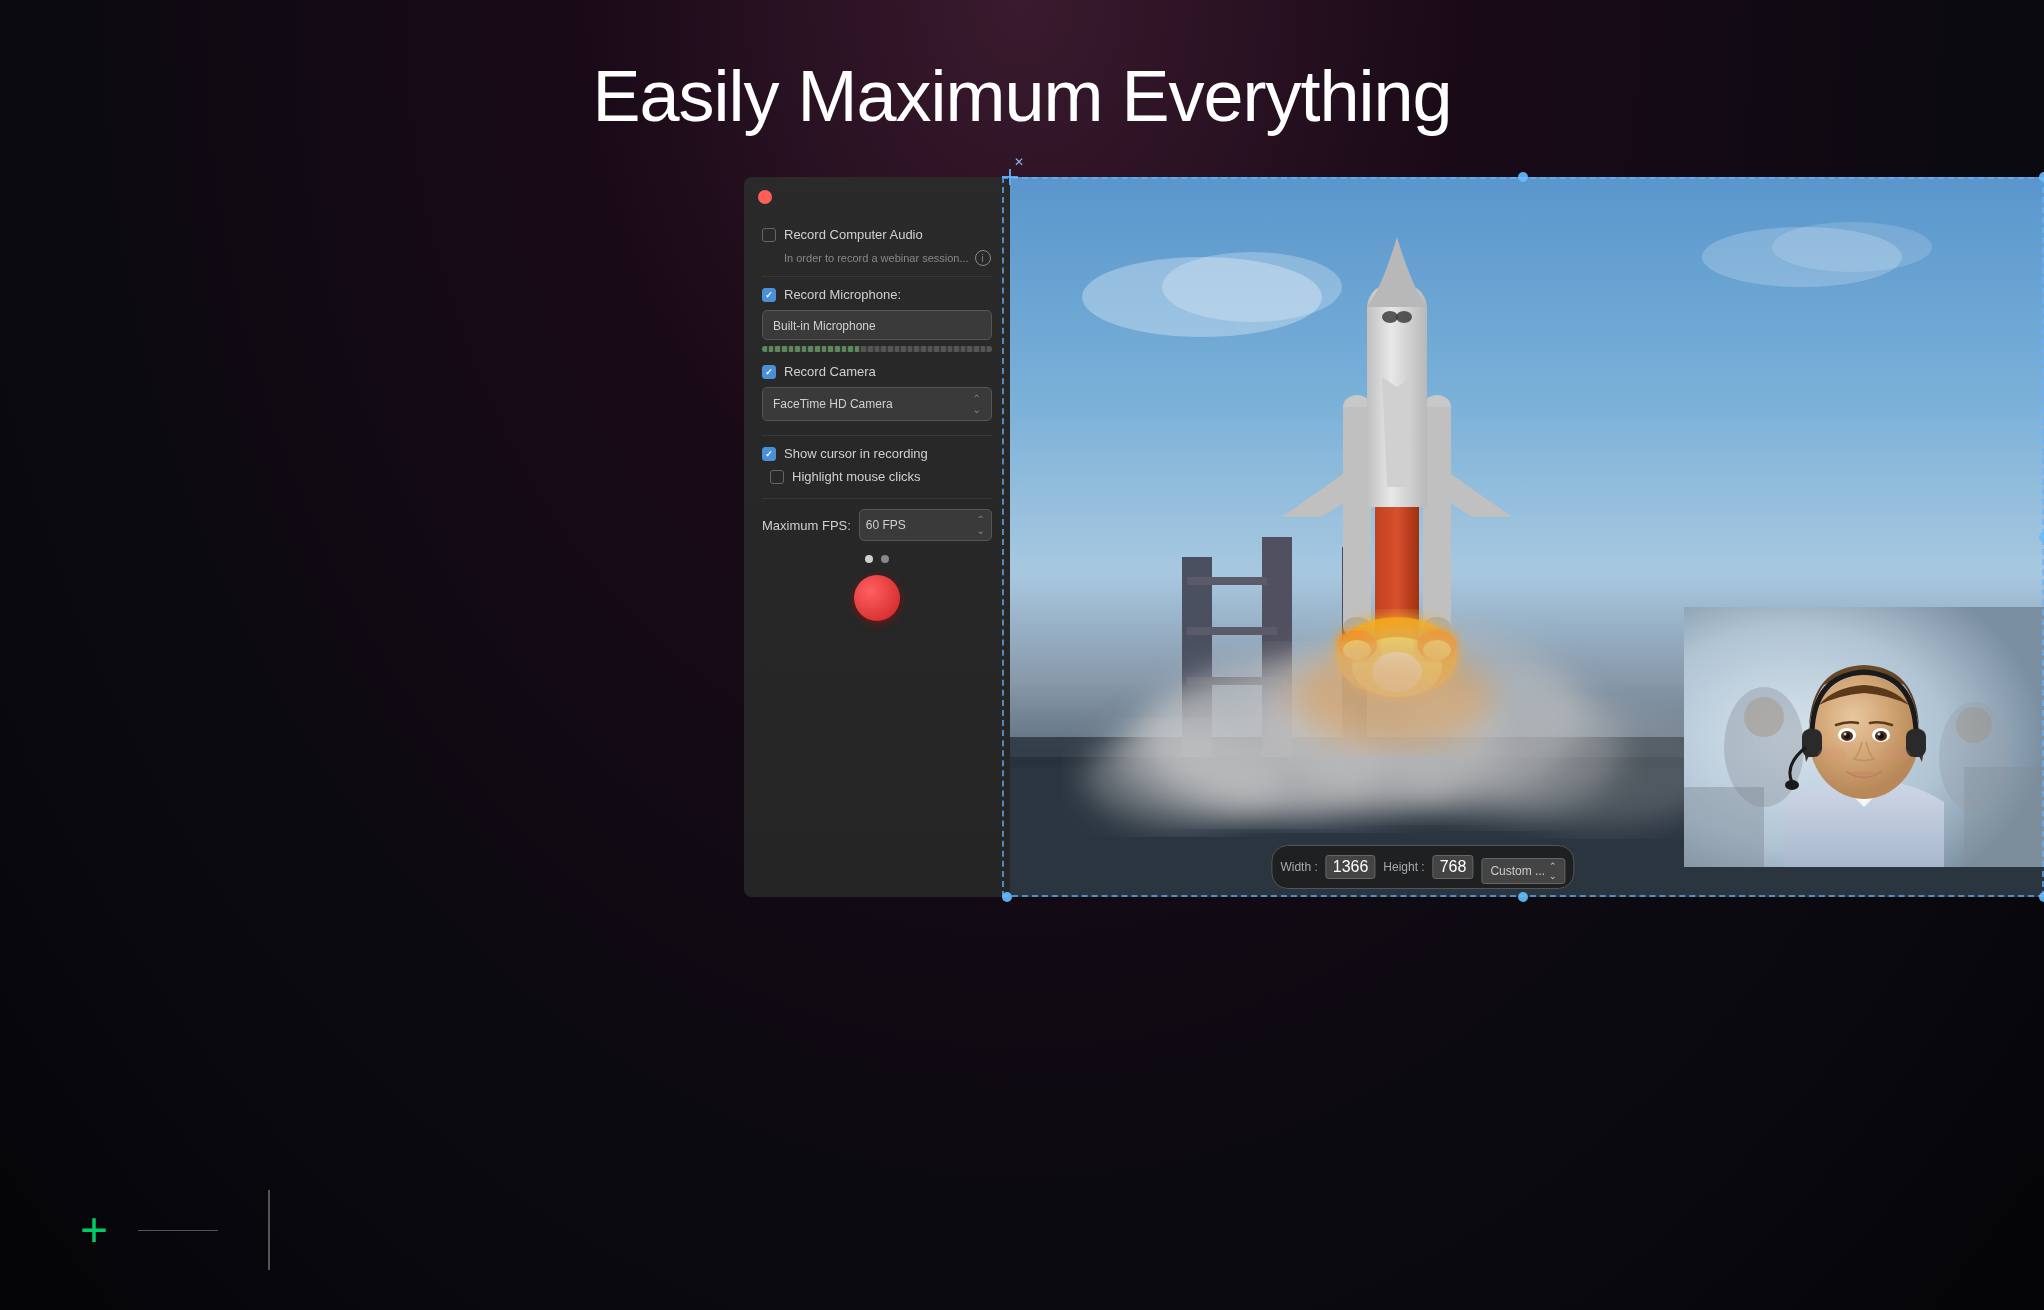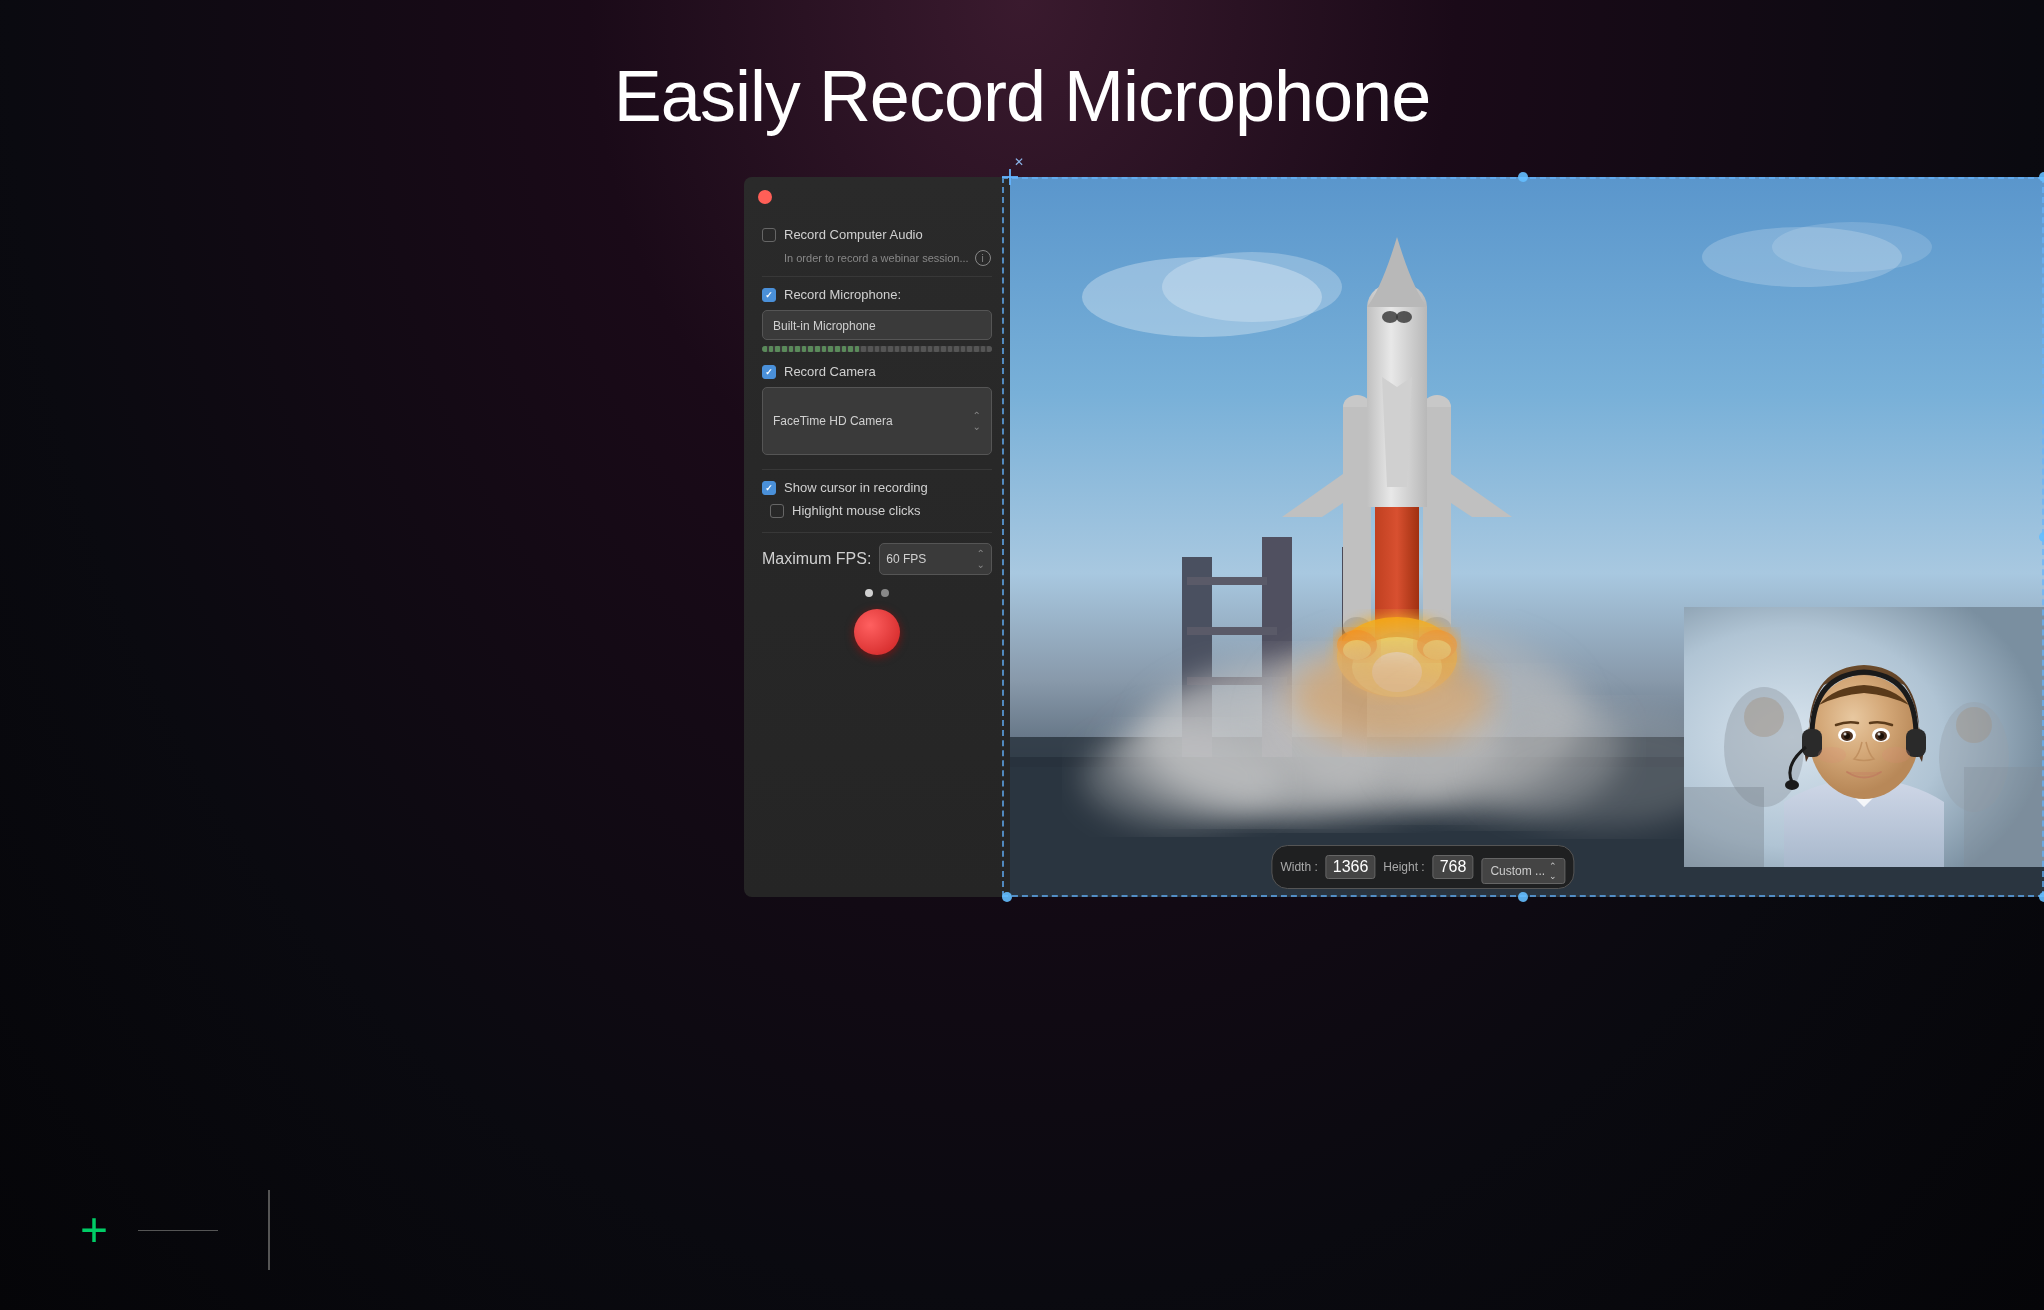"Easily Record Microphone" h1.main-title { text: Record Microphone -> Maximum Everything }
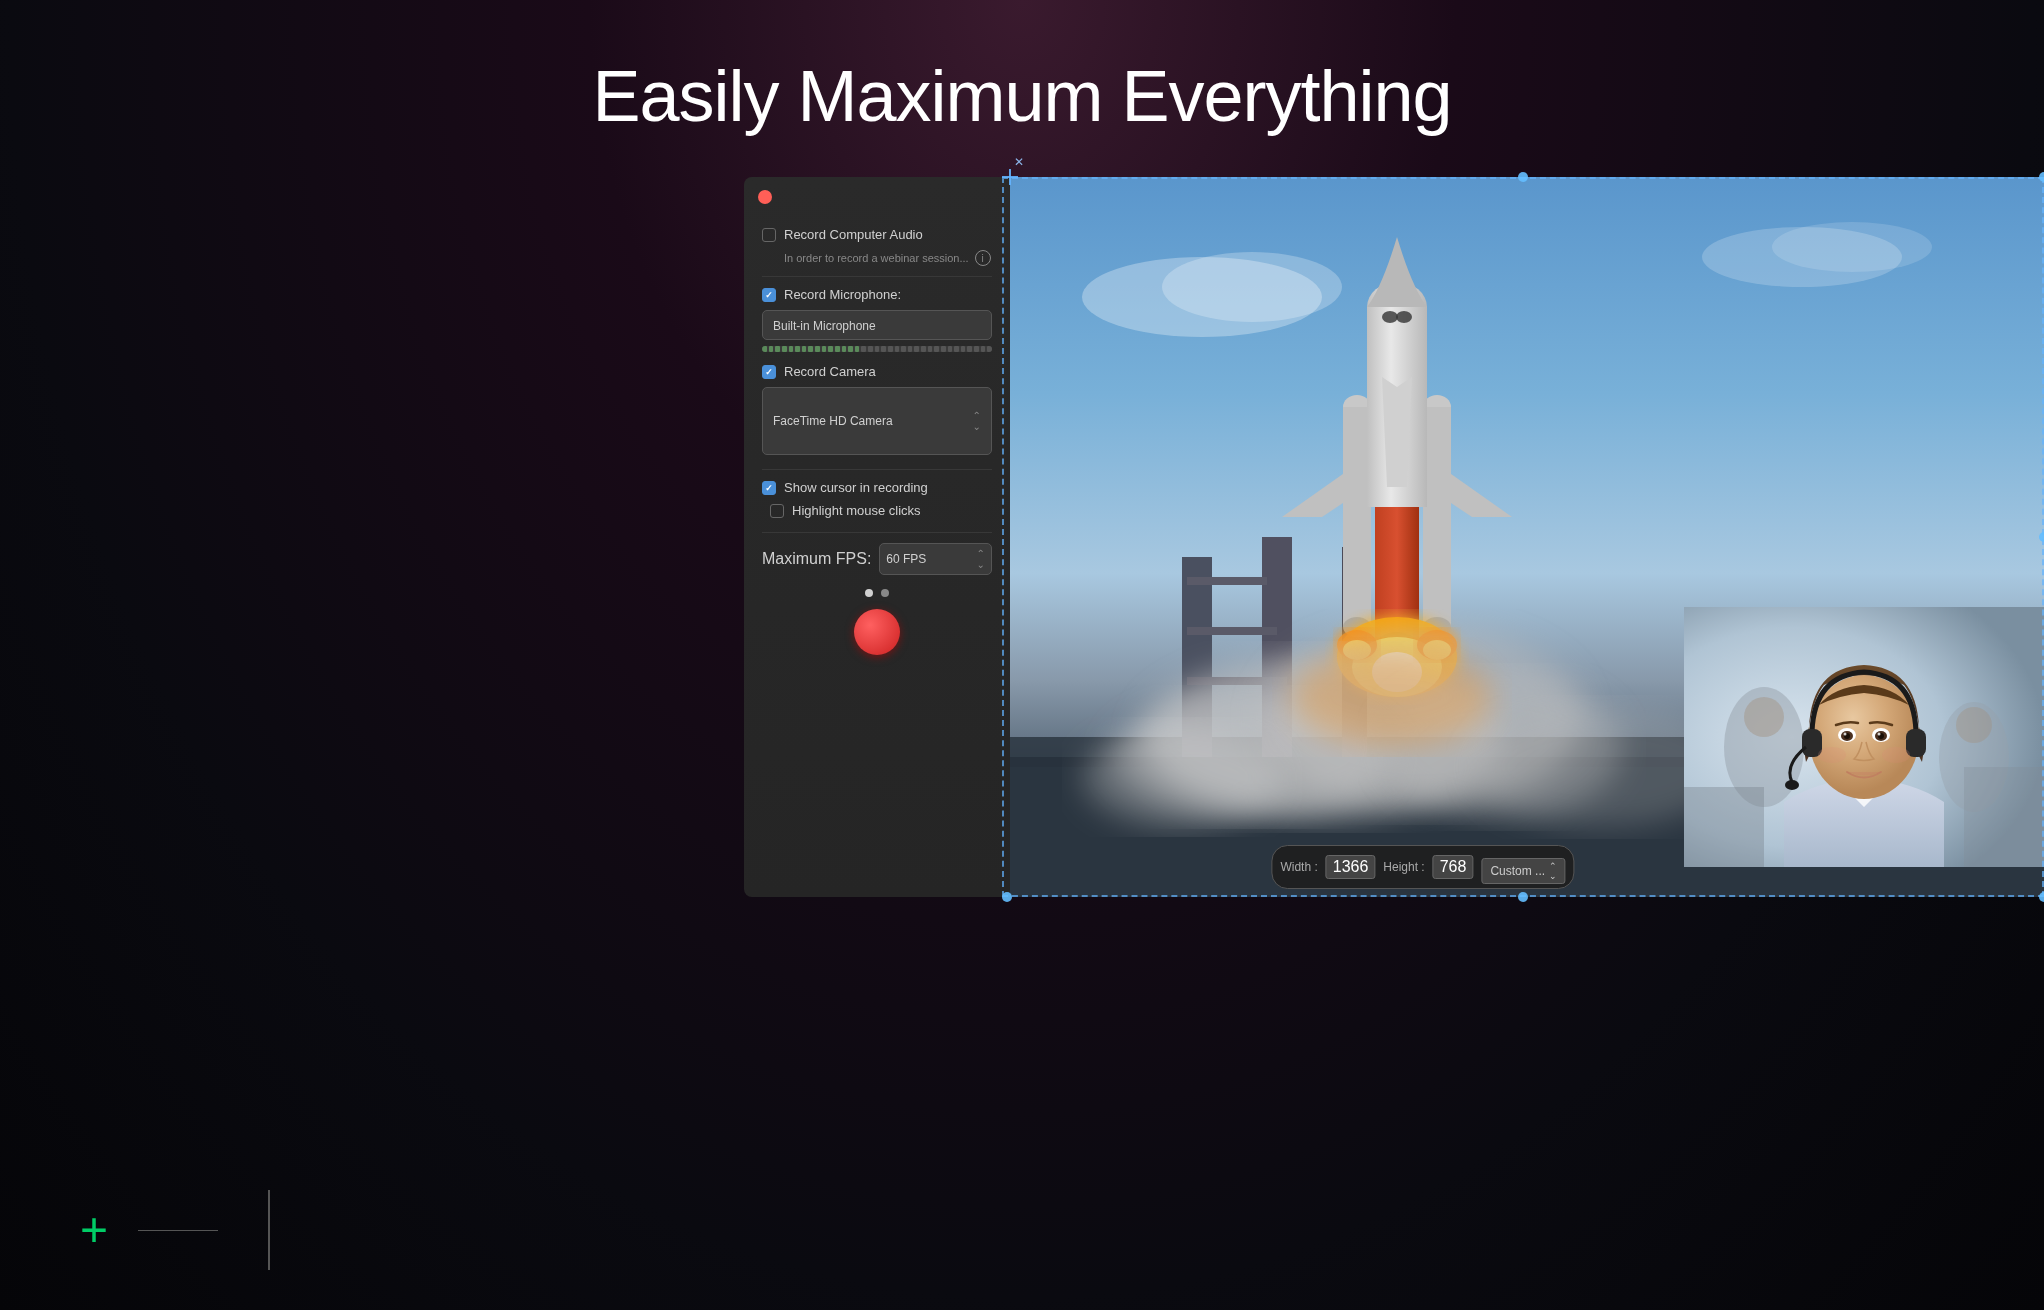"FaceTime HD Camera" .camera-select { padding: 22px 10px -> 5px 10px }
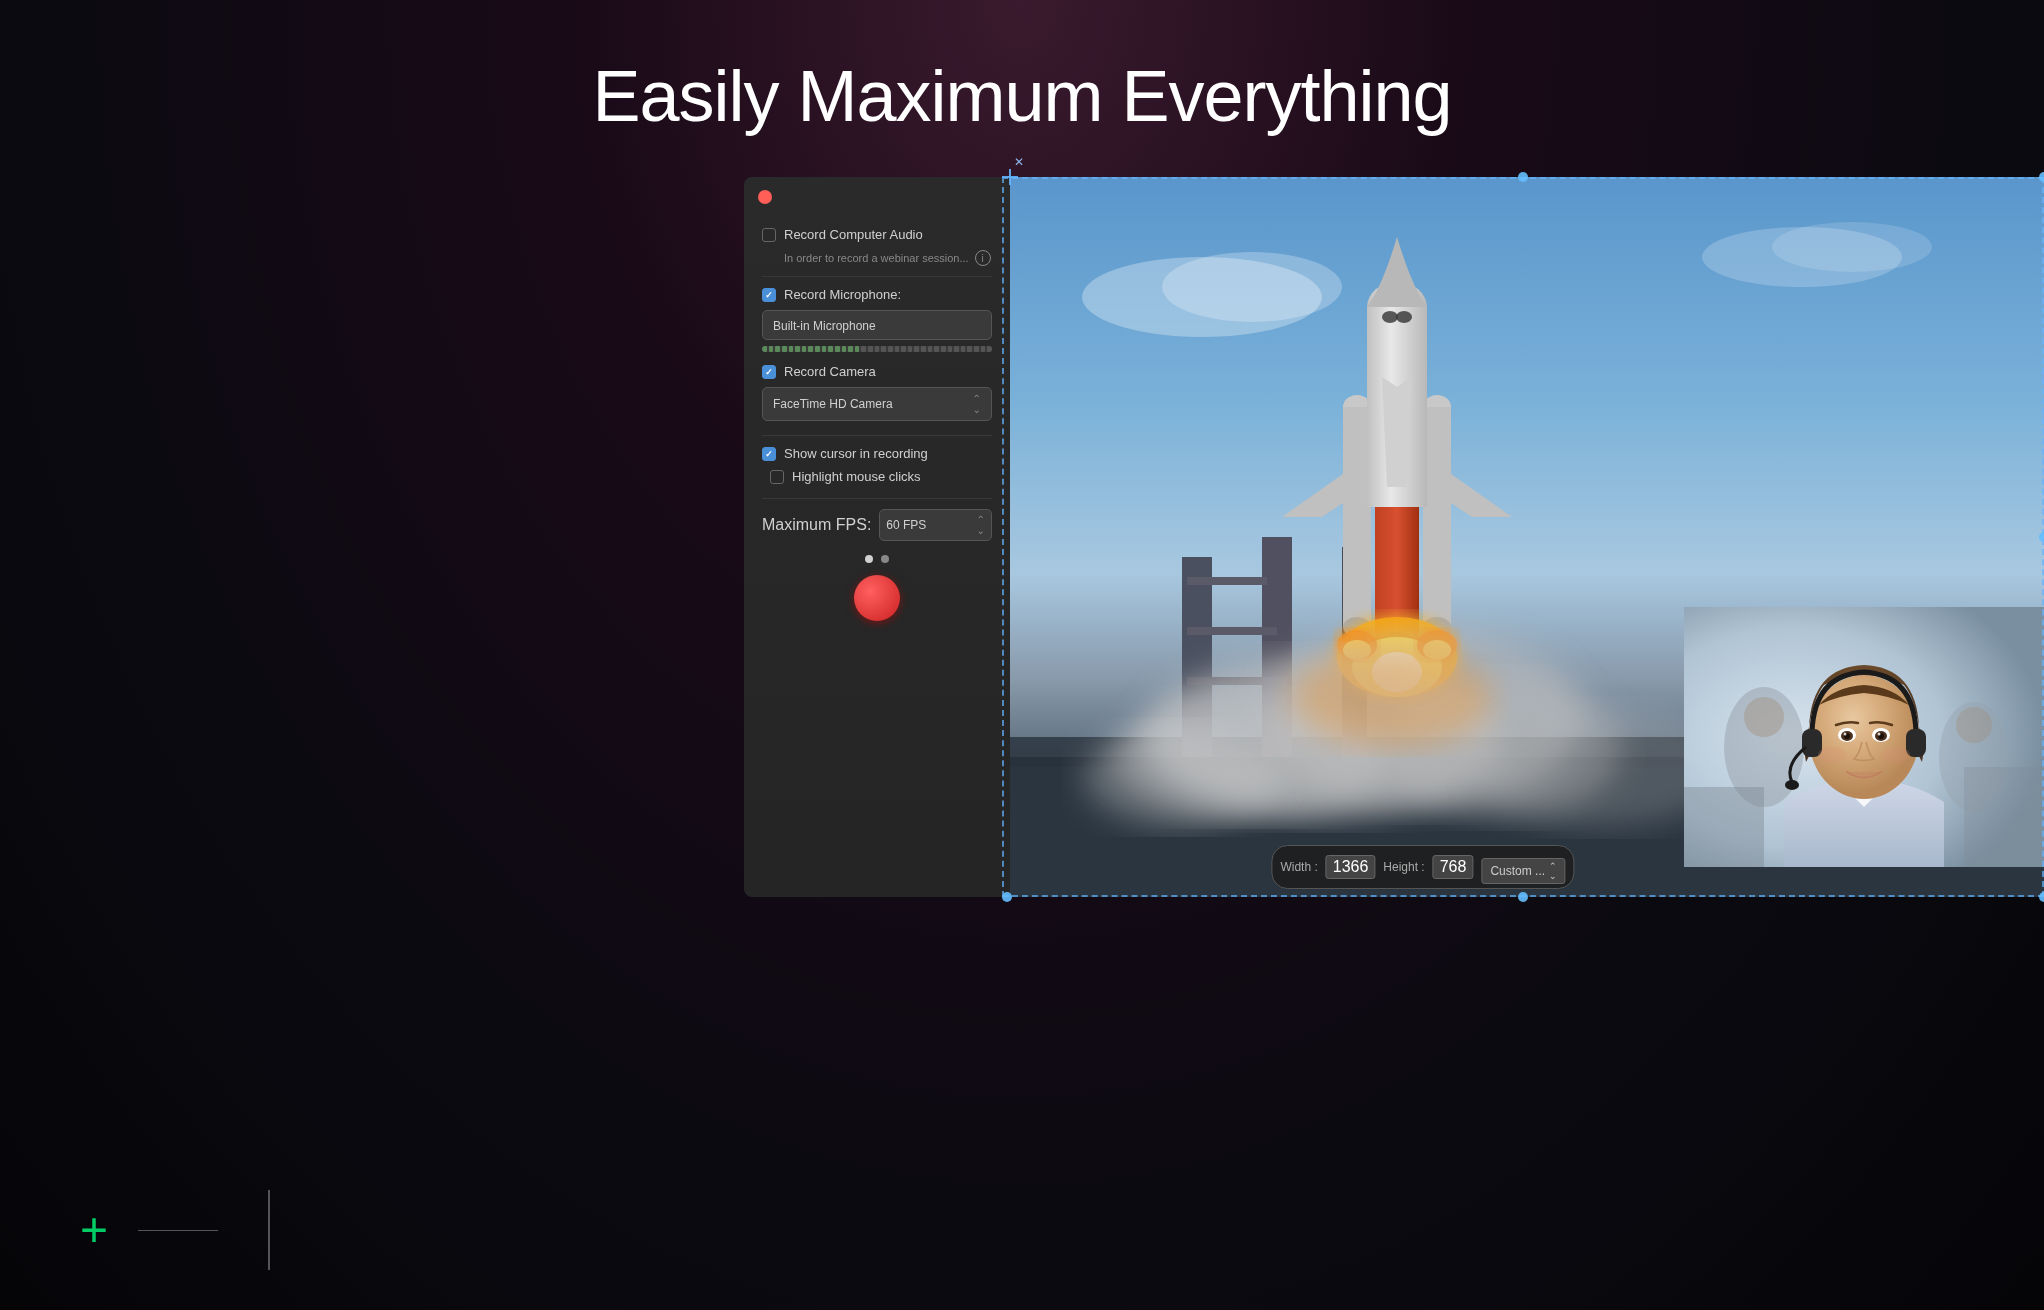"Maximum FPS:" .fps-label { font-size: 16px -> 13px }
